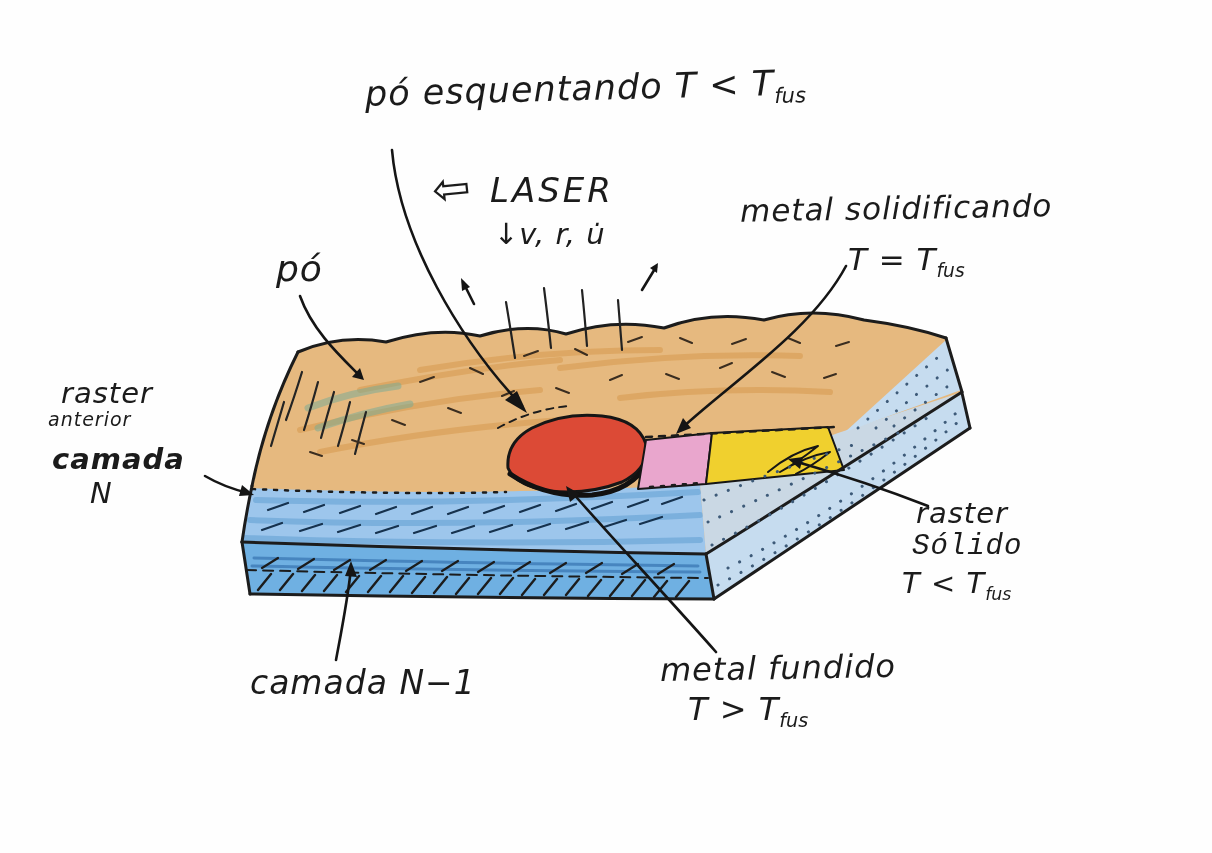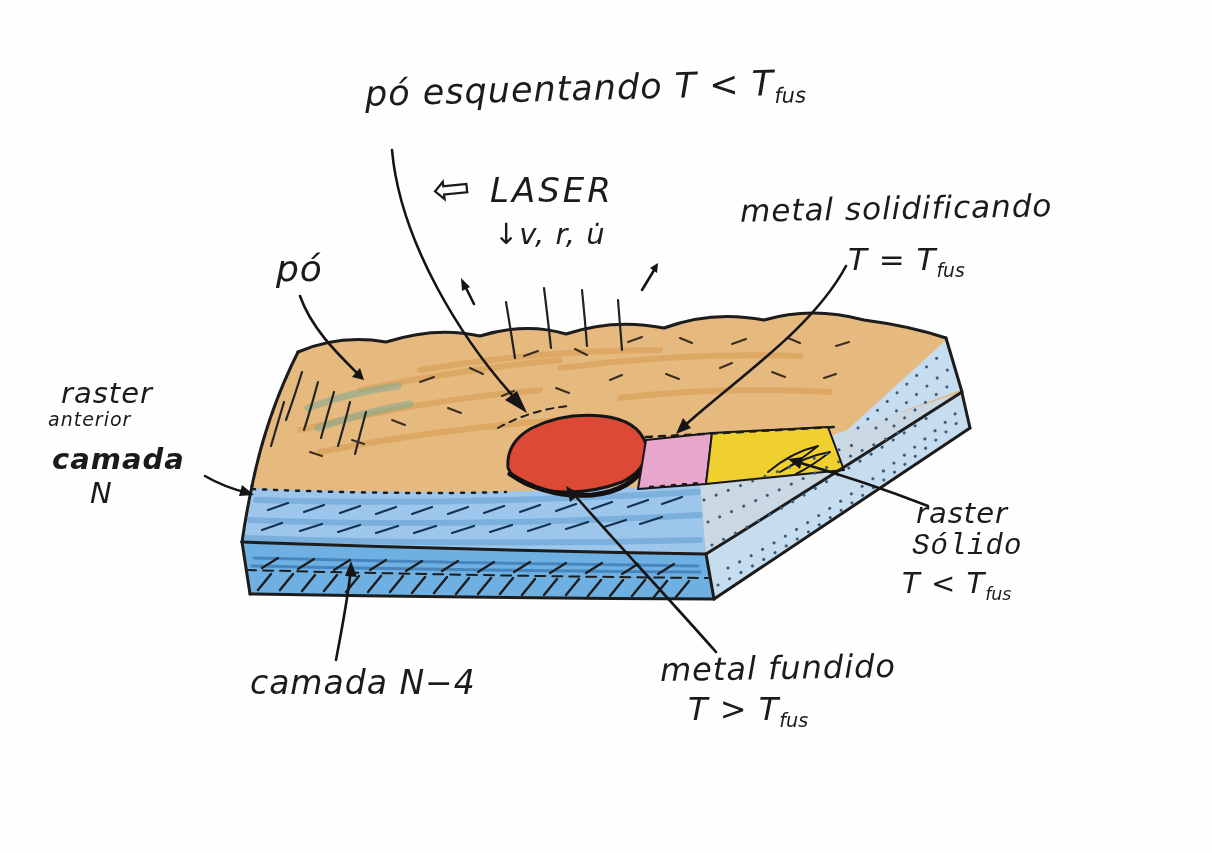"camada N−4" div.lbl { text: 4 -> 1 }
